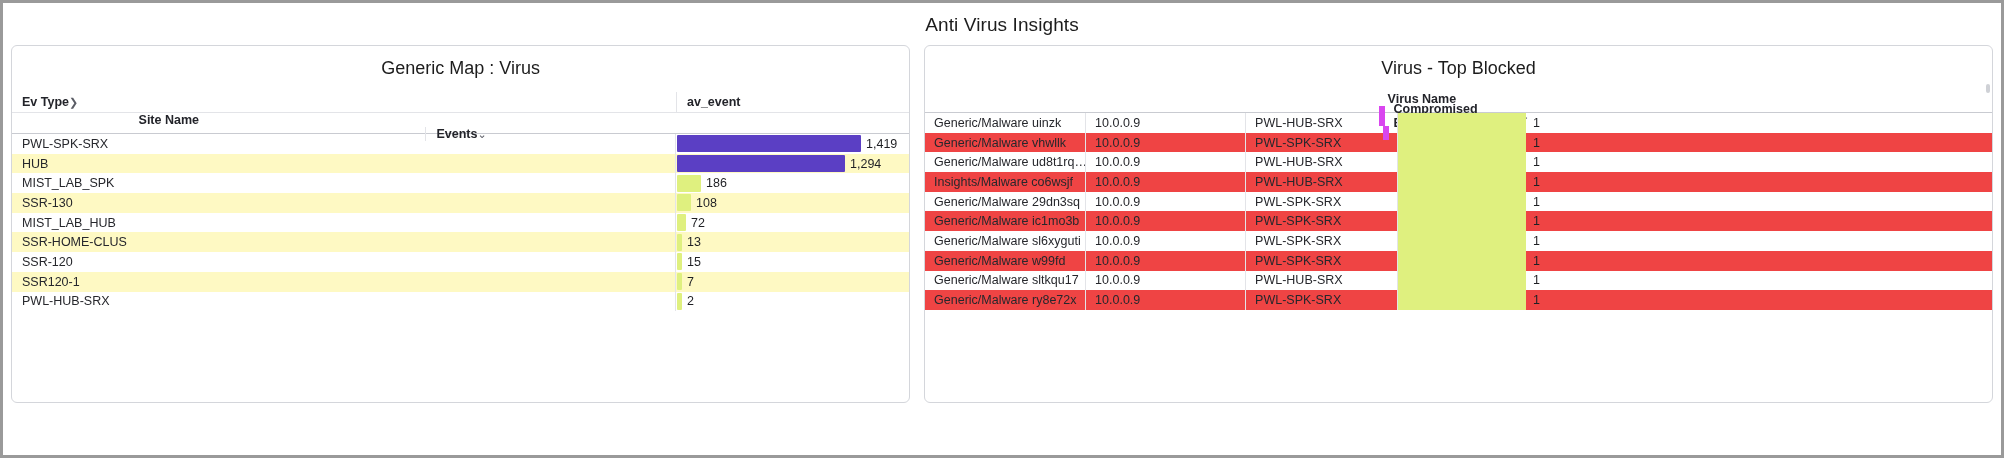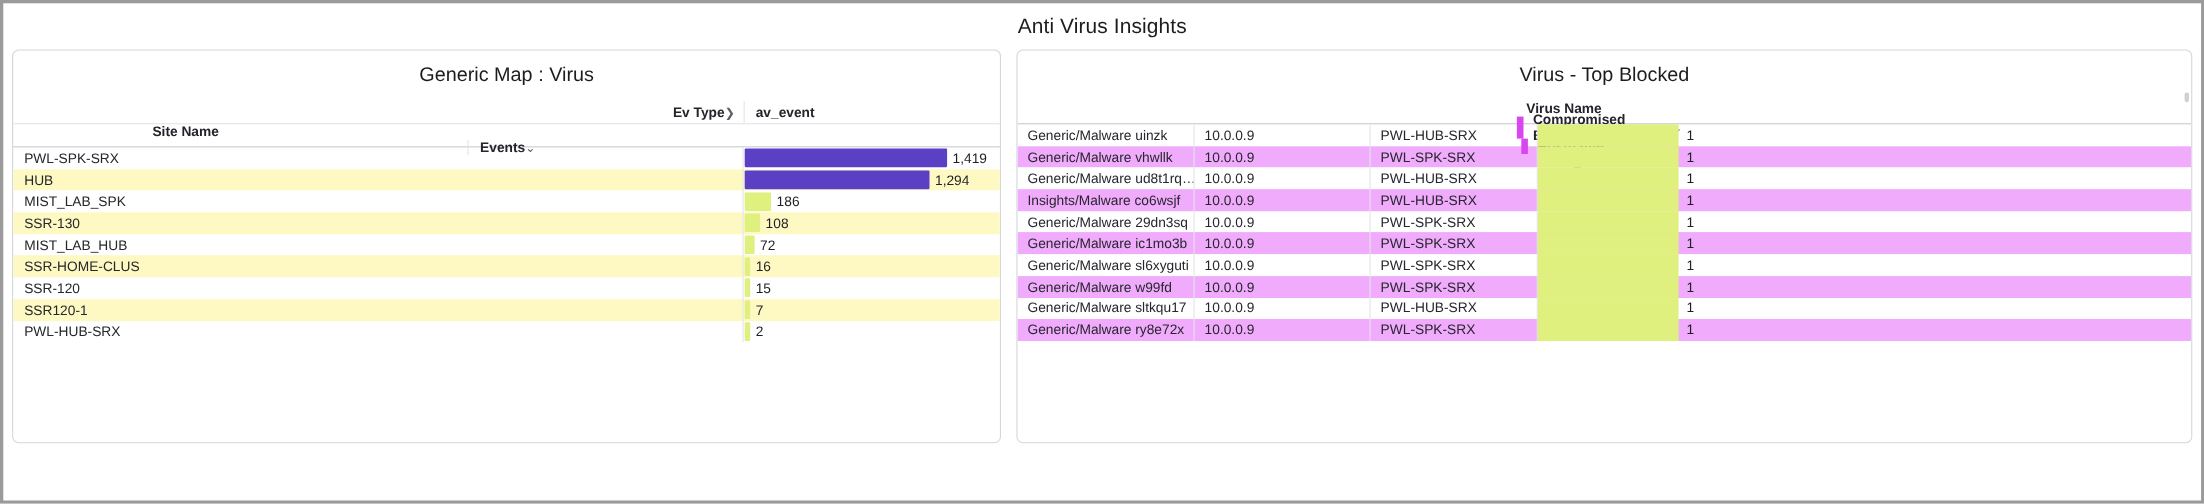"Ev Type" .gh-left { justify-content: flex-end -> flex-start }
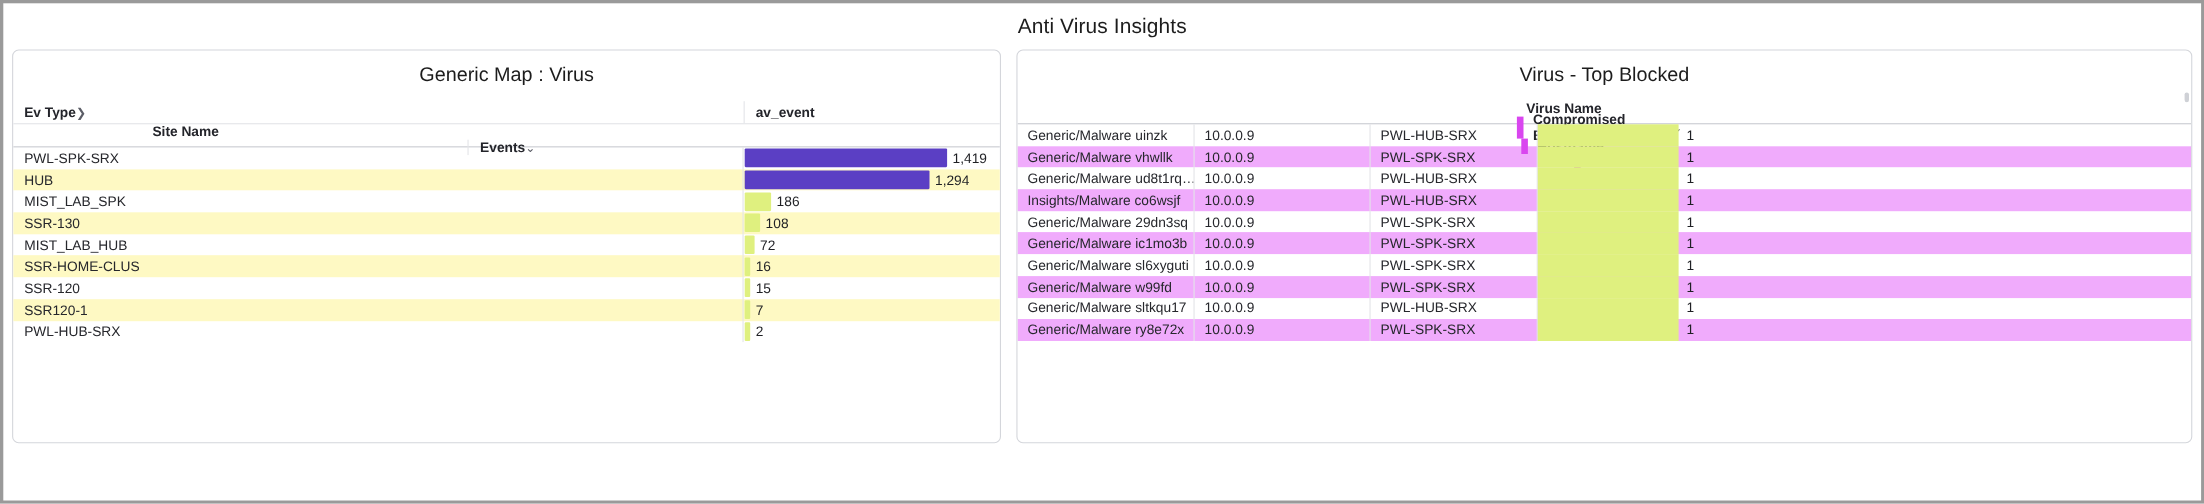"Generic/Malware vhwllk" .vt-row.odd { background: #f0abfc -> #ef4444 }
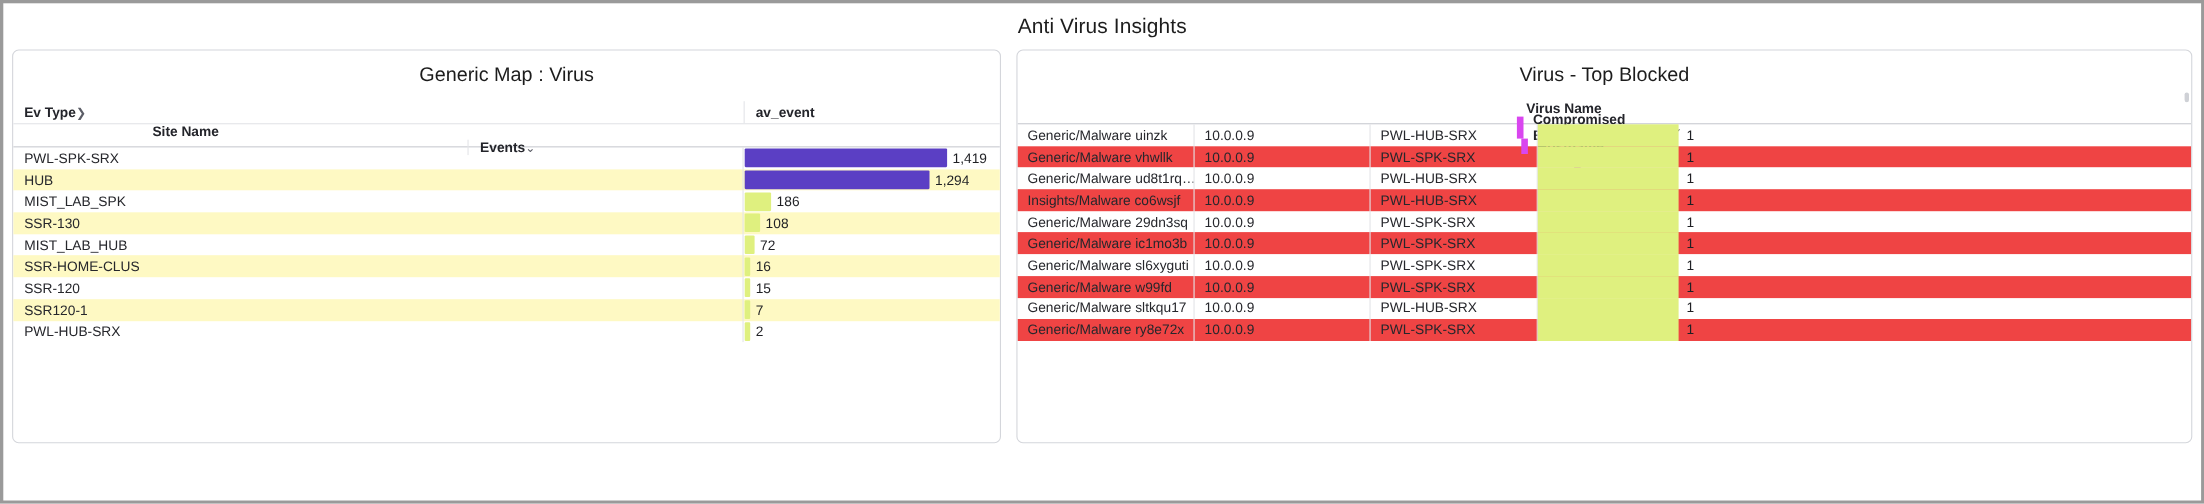"16" div.tm-val { text: 16 -> 13 }
